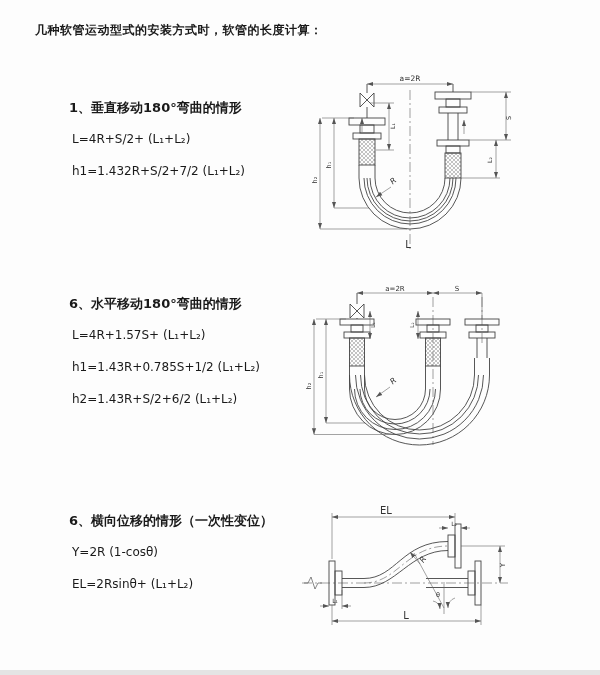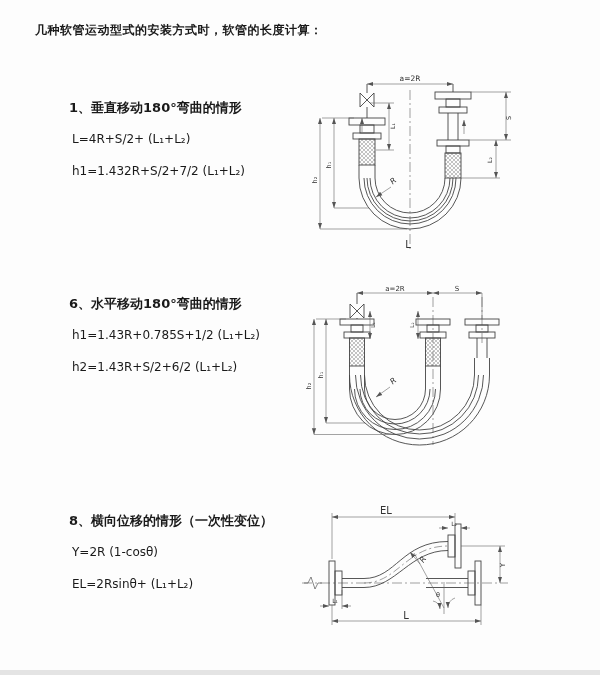"L=4R+1.57S+ (L₁+L₂)" p.formula { html: none -> <p>L=4R+1.57S+ (L₁+L₂)</p> }
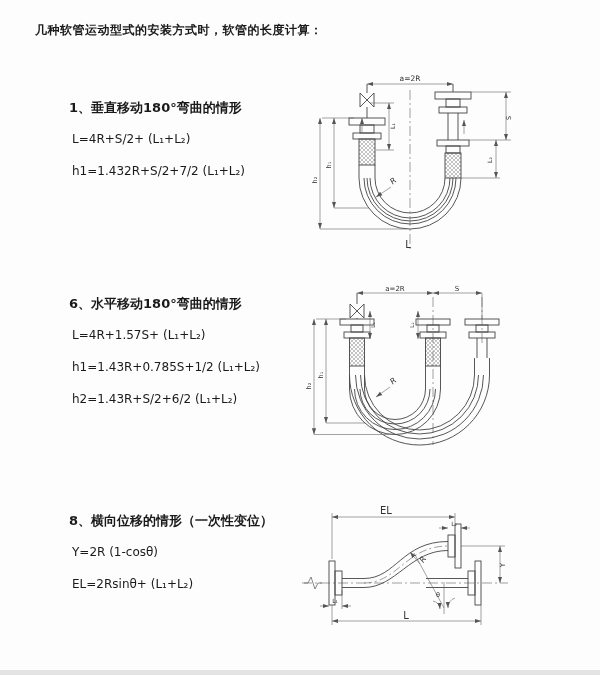"8、横向位移的情形（一次性变位）" h2 { text: 8 -> 6 }
